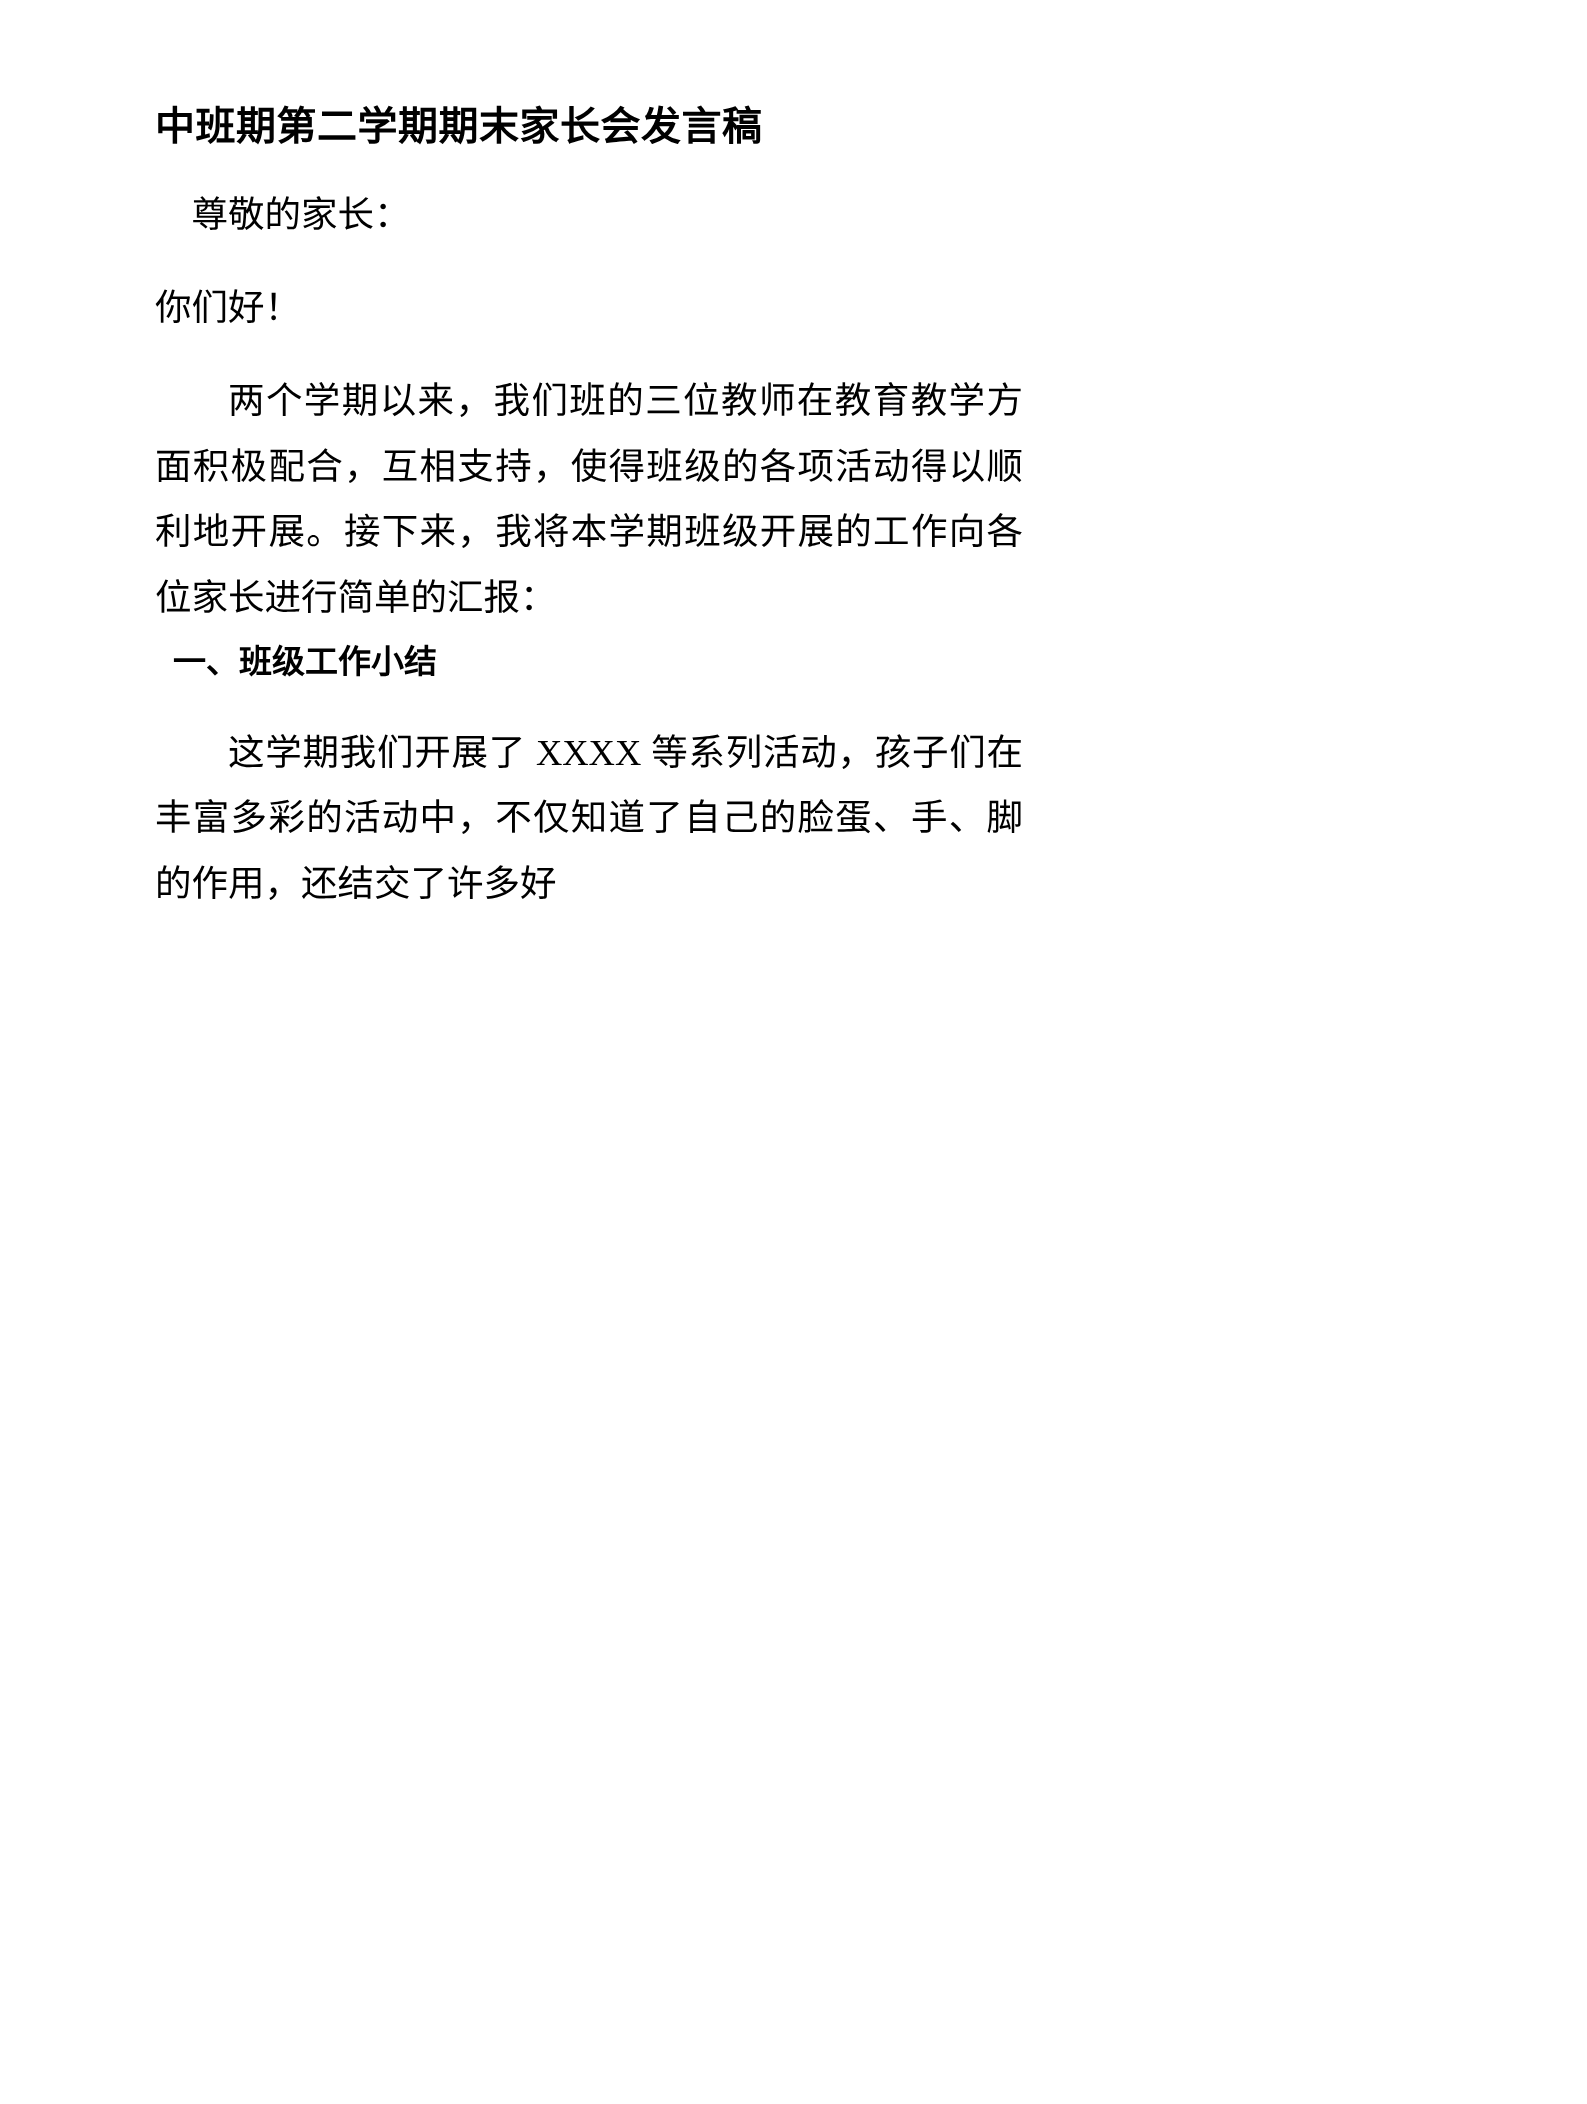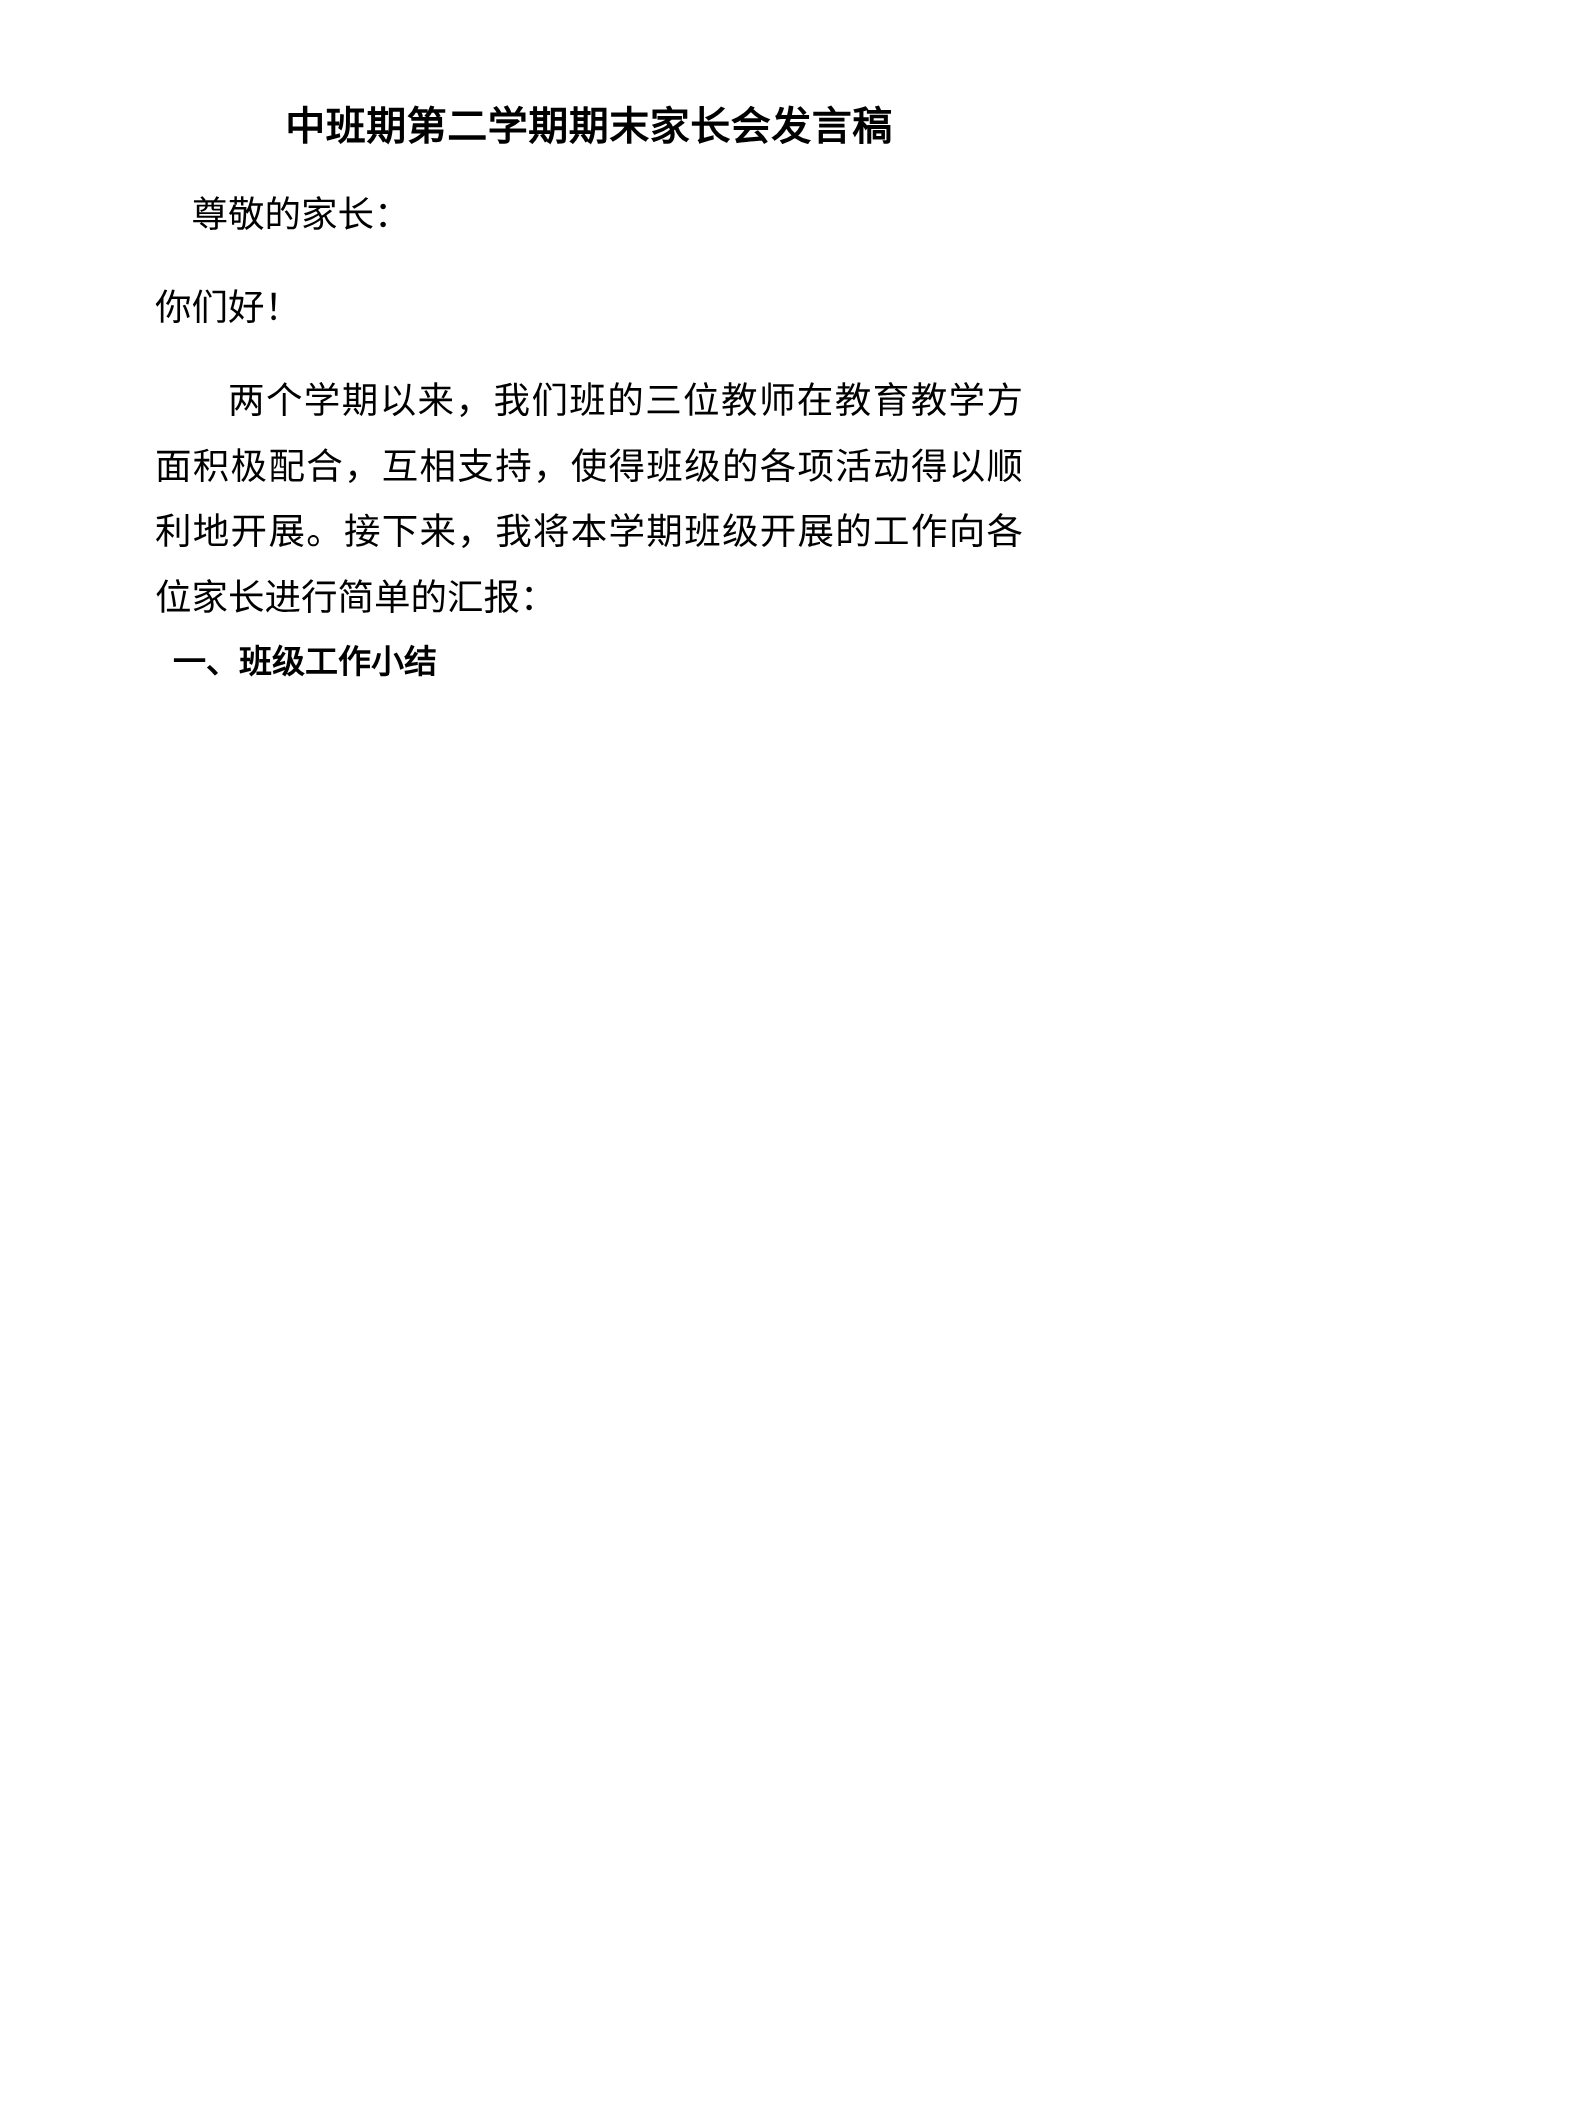"中班期第二学期期末家长会发言稿" .doc-title { text-align: center -> none }
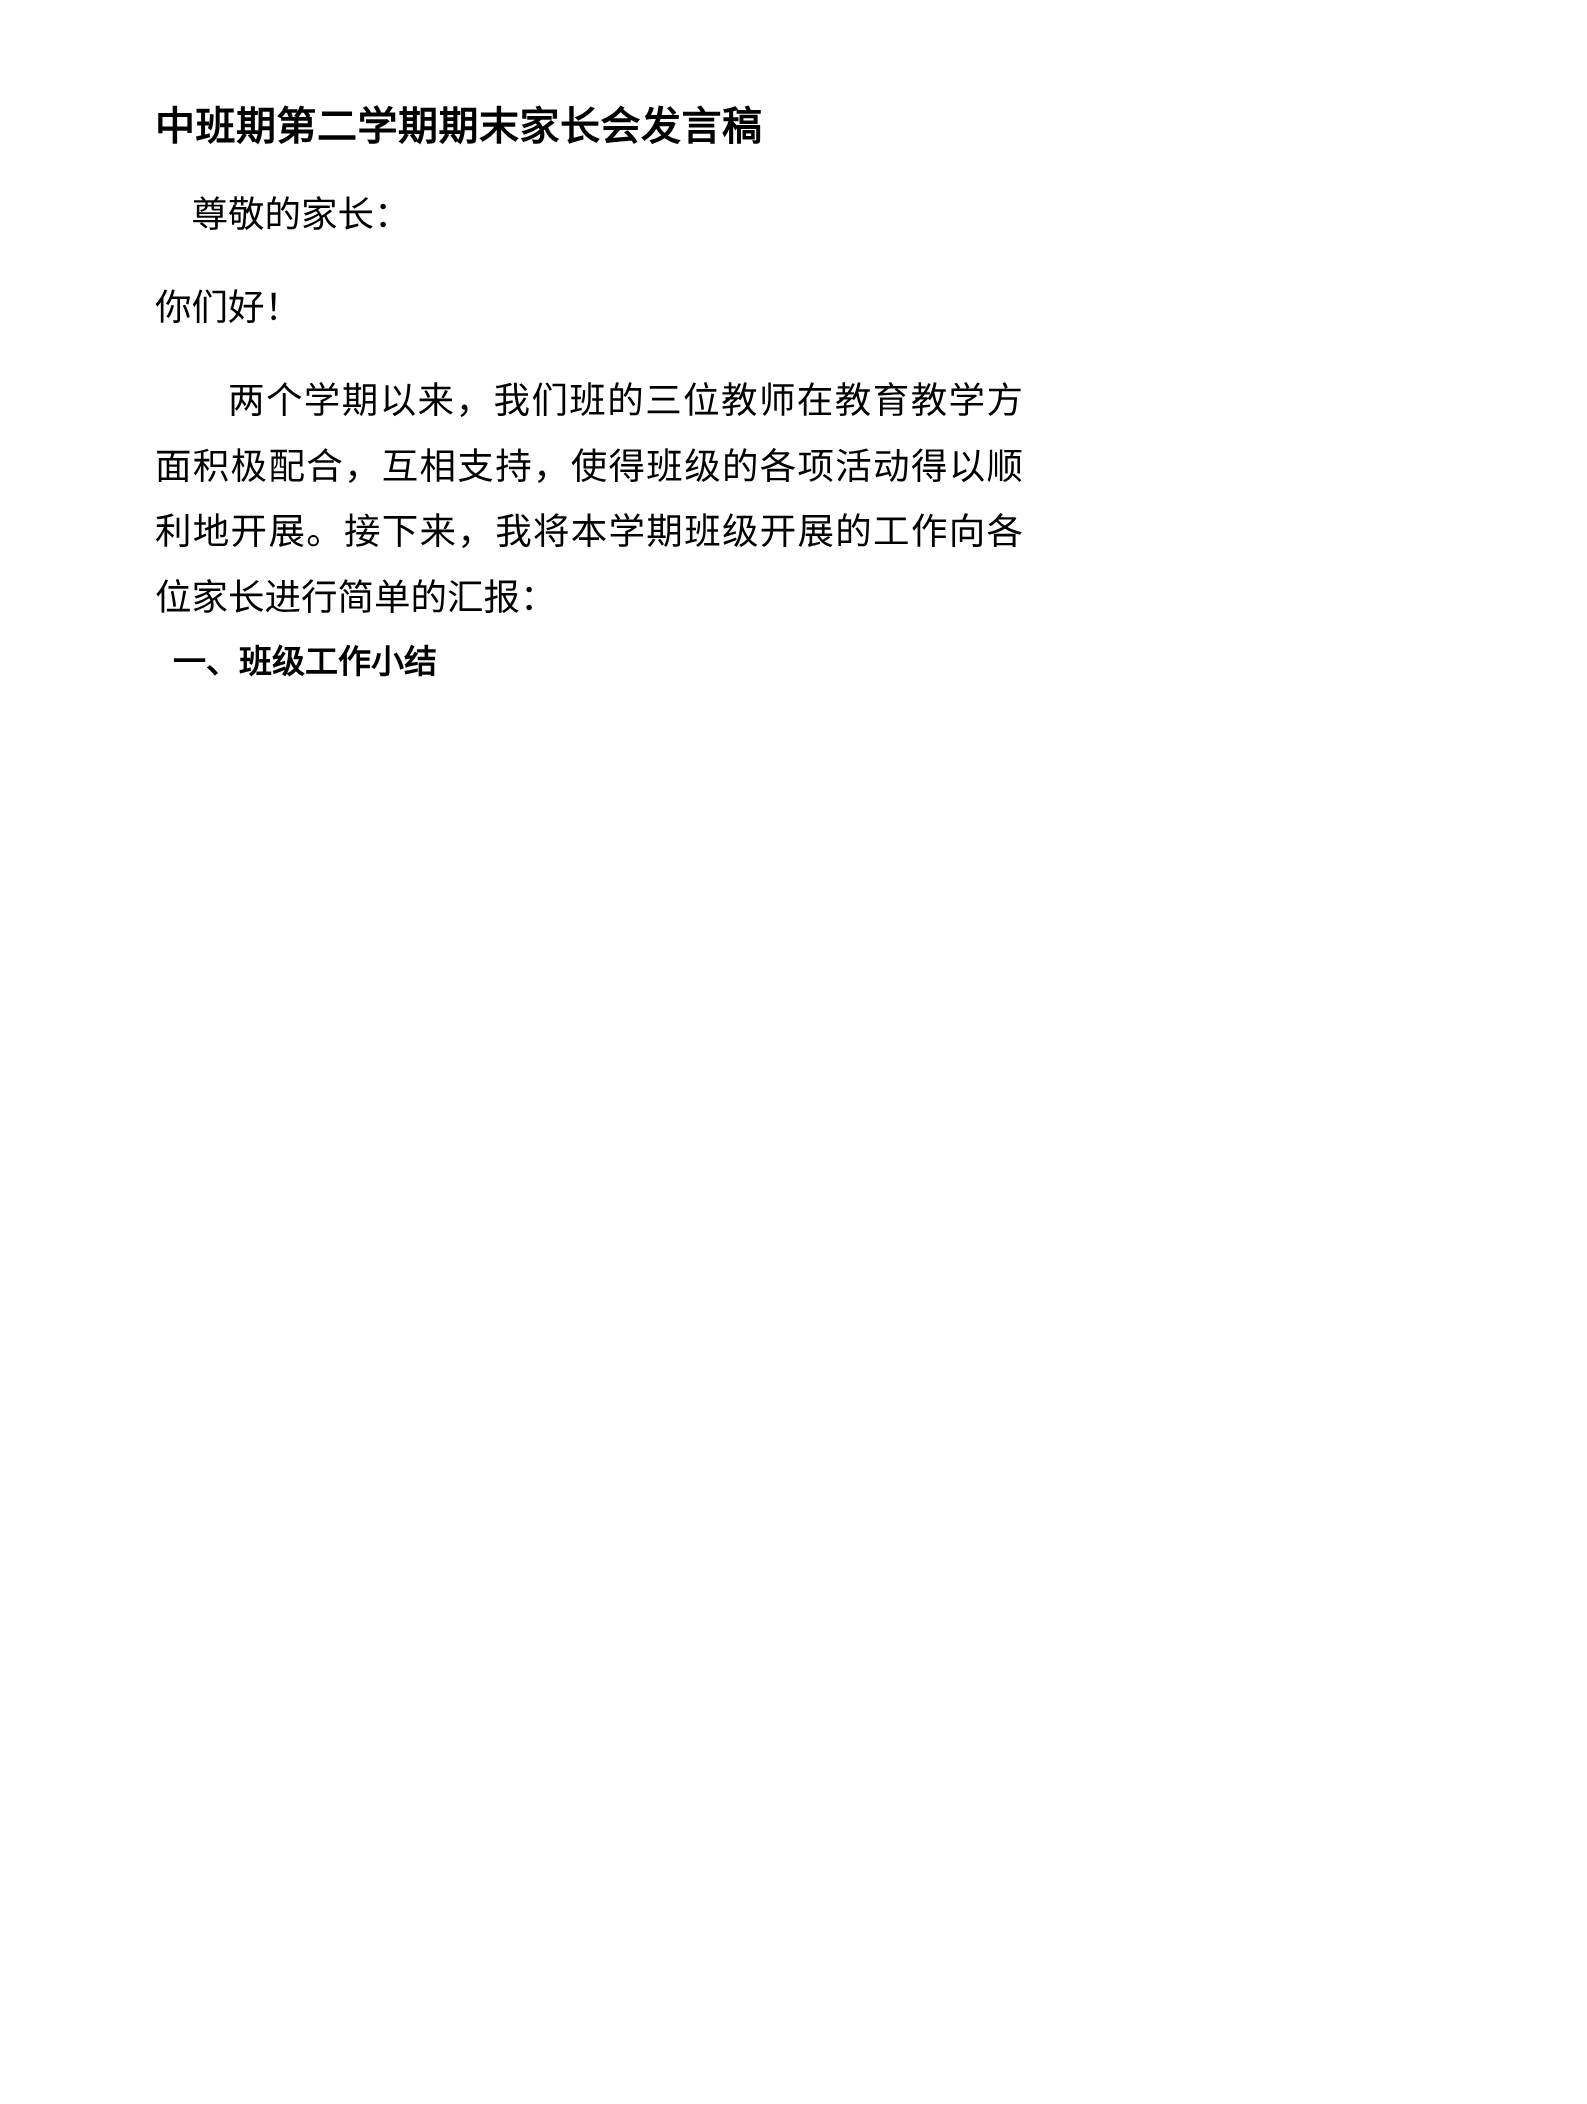"这学期我们开展了 XXXX" p.para { html: none -> <p>这学期我们开展了 XXXX 等系列活动，孩子们在丰富多彩的活动中，不仅知道了自己的脸蛋、手、脚的作用，还结交了许多好</p> }
